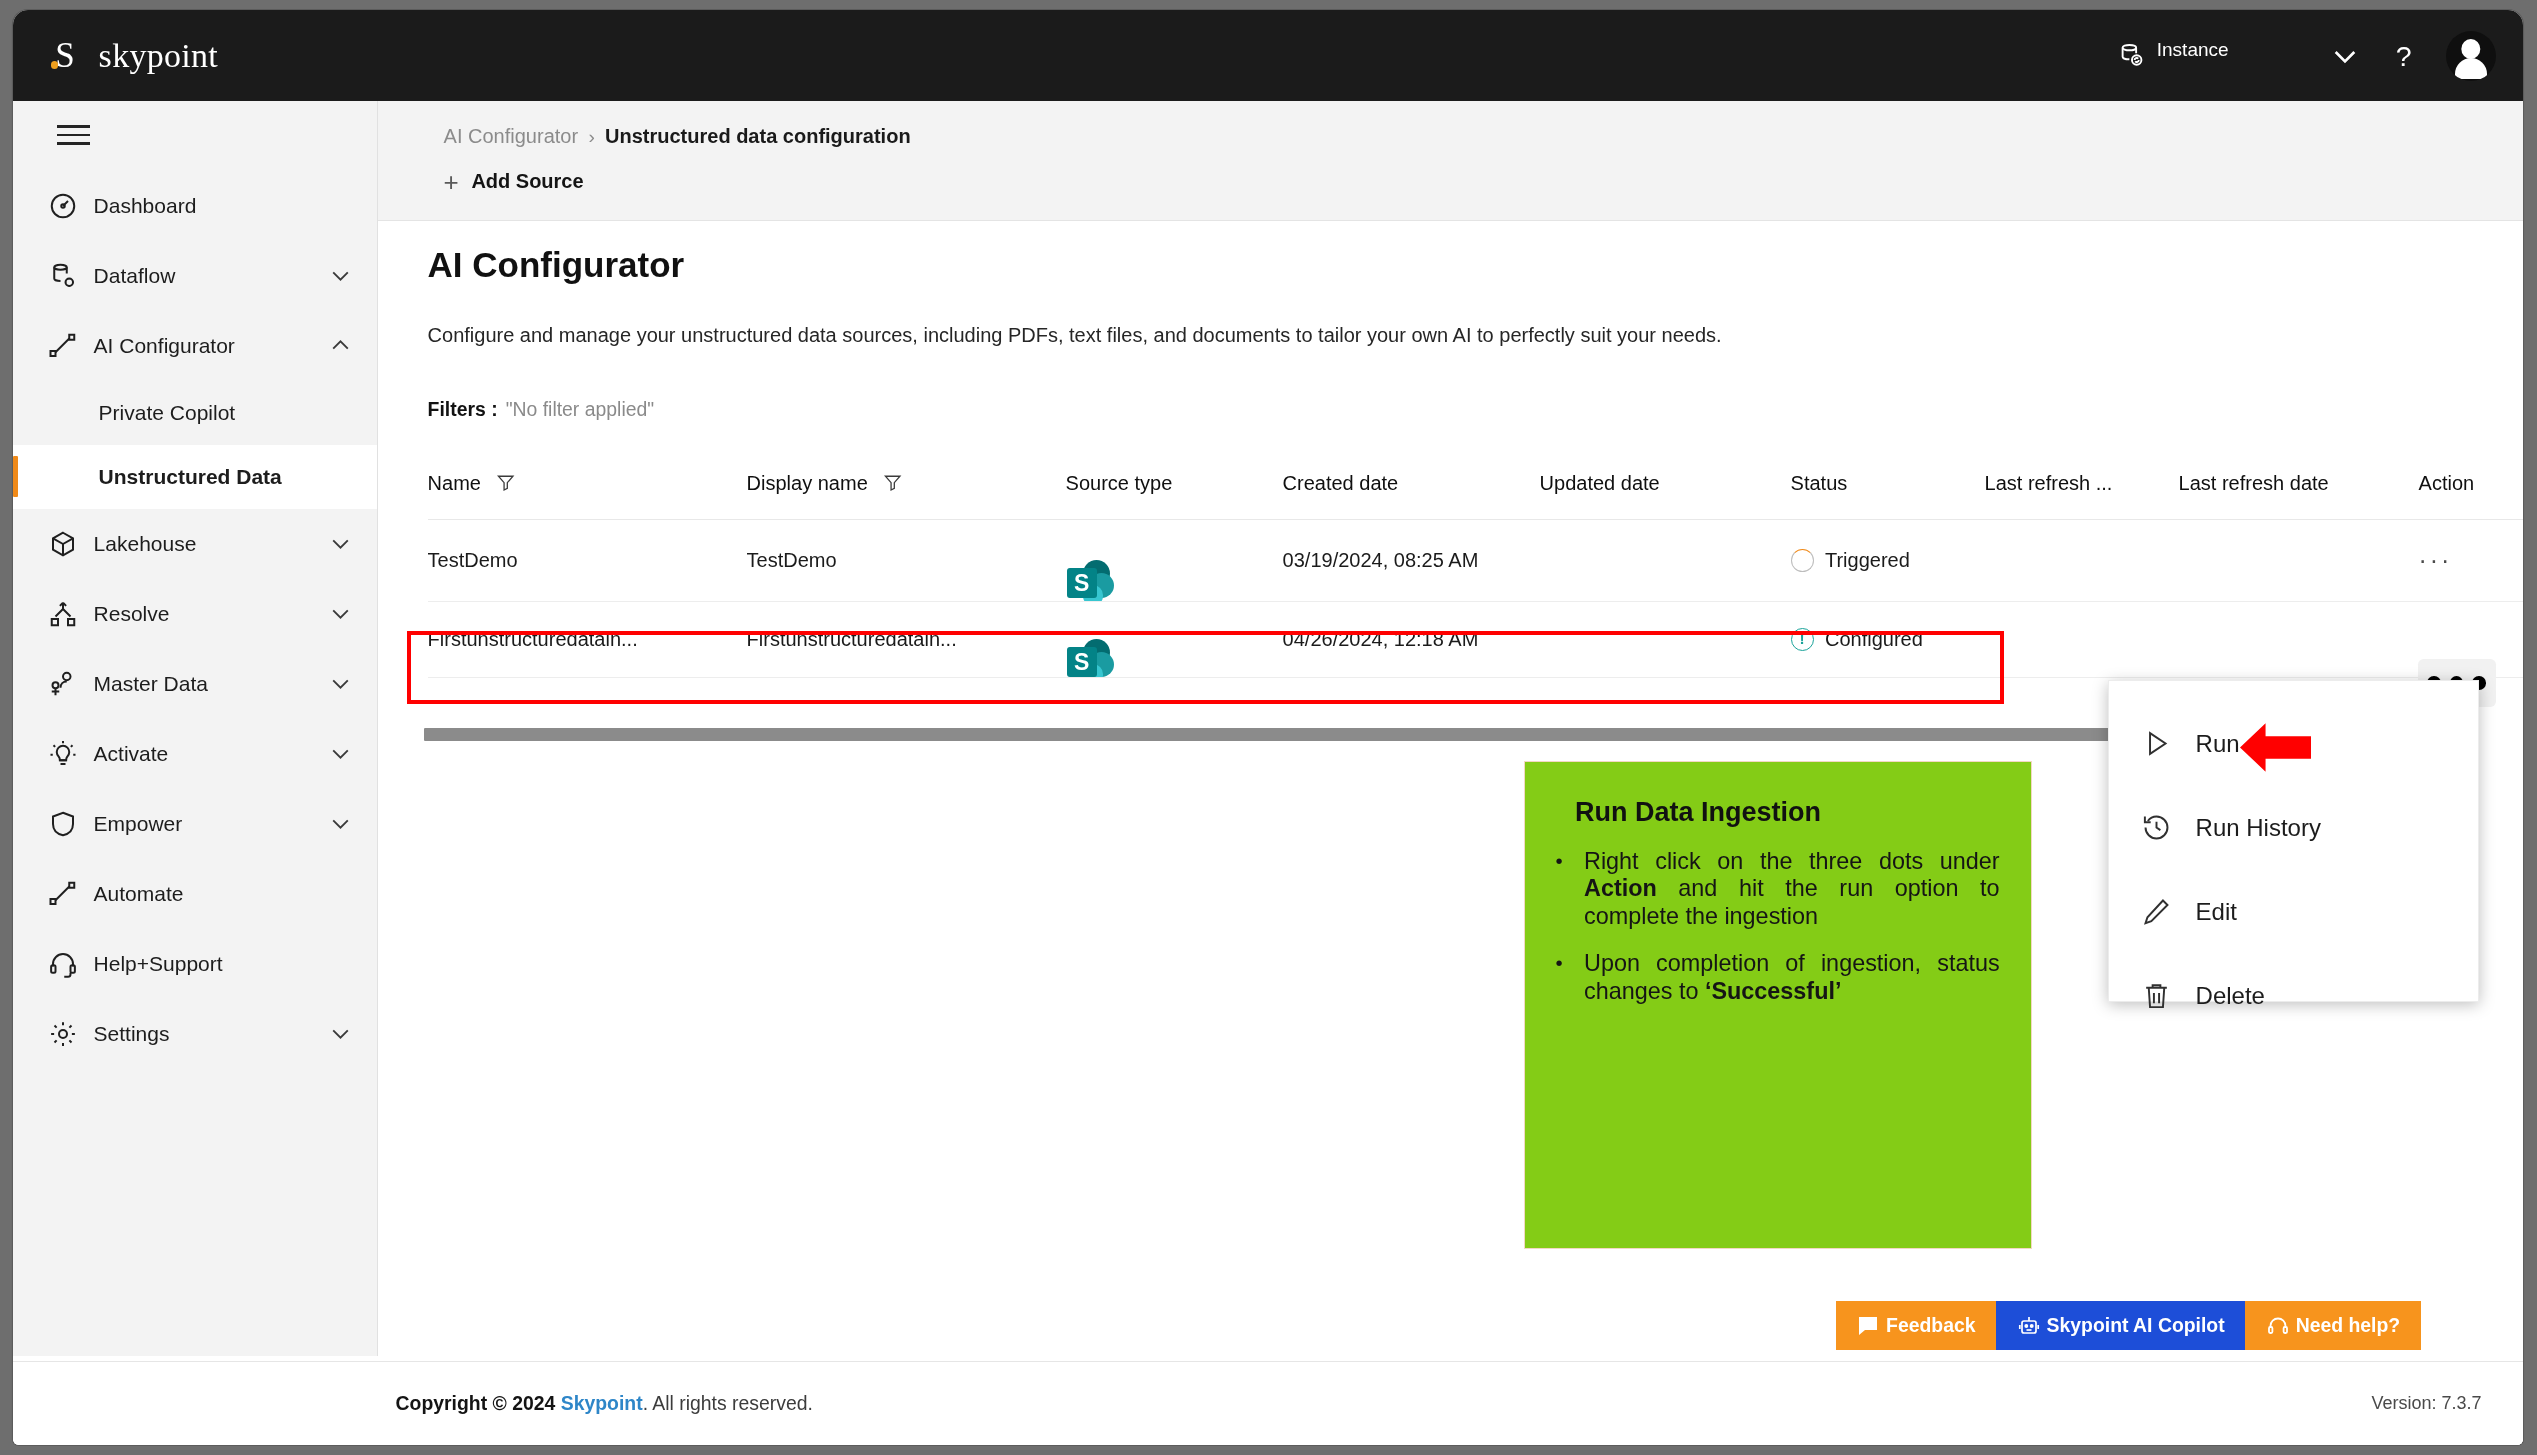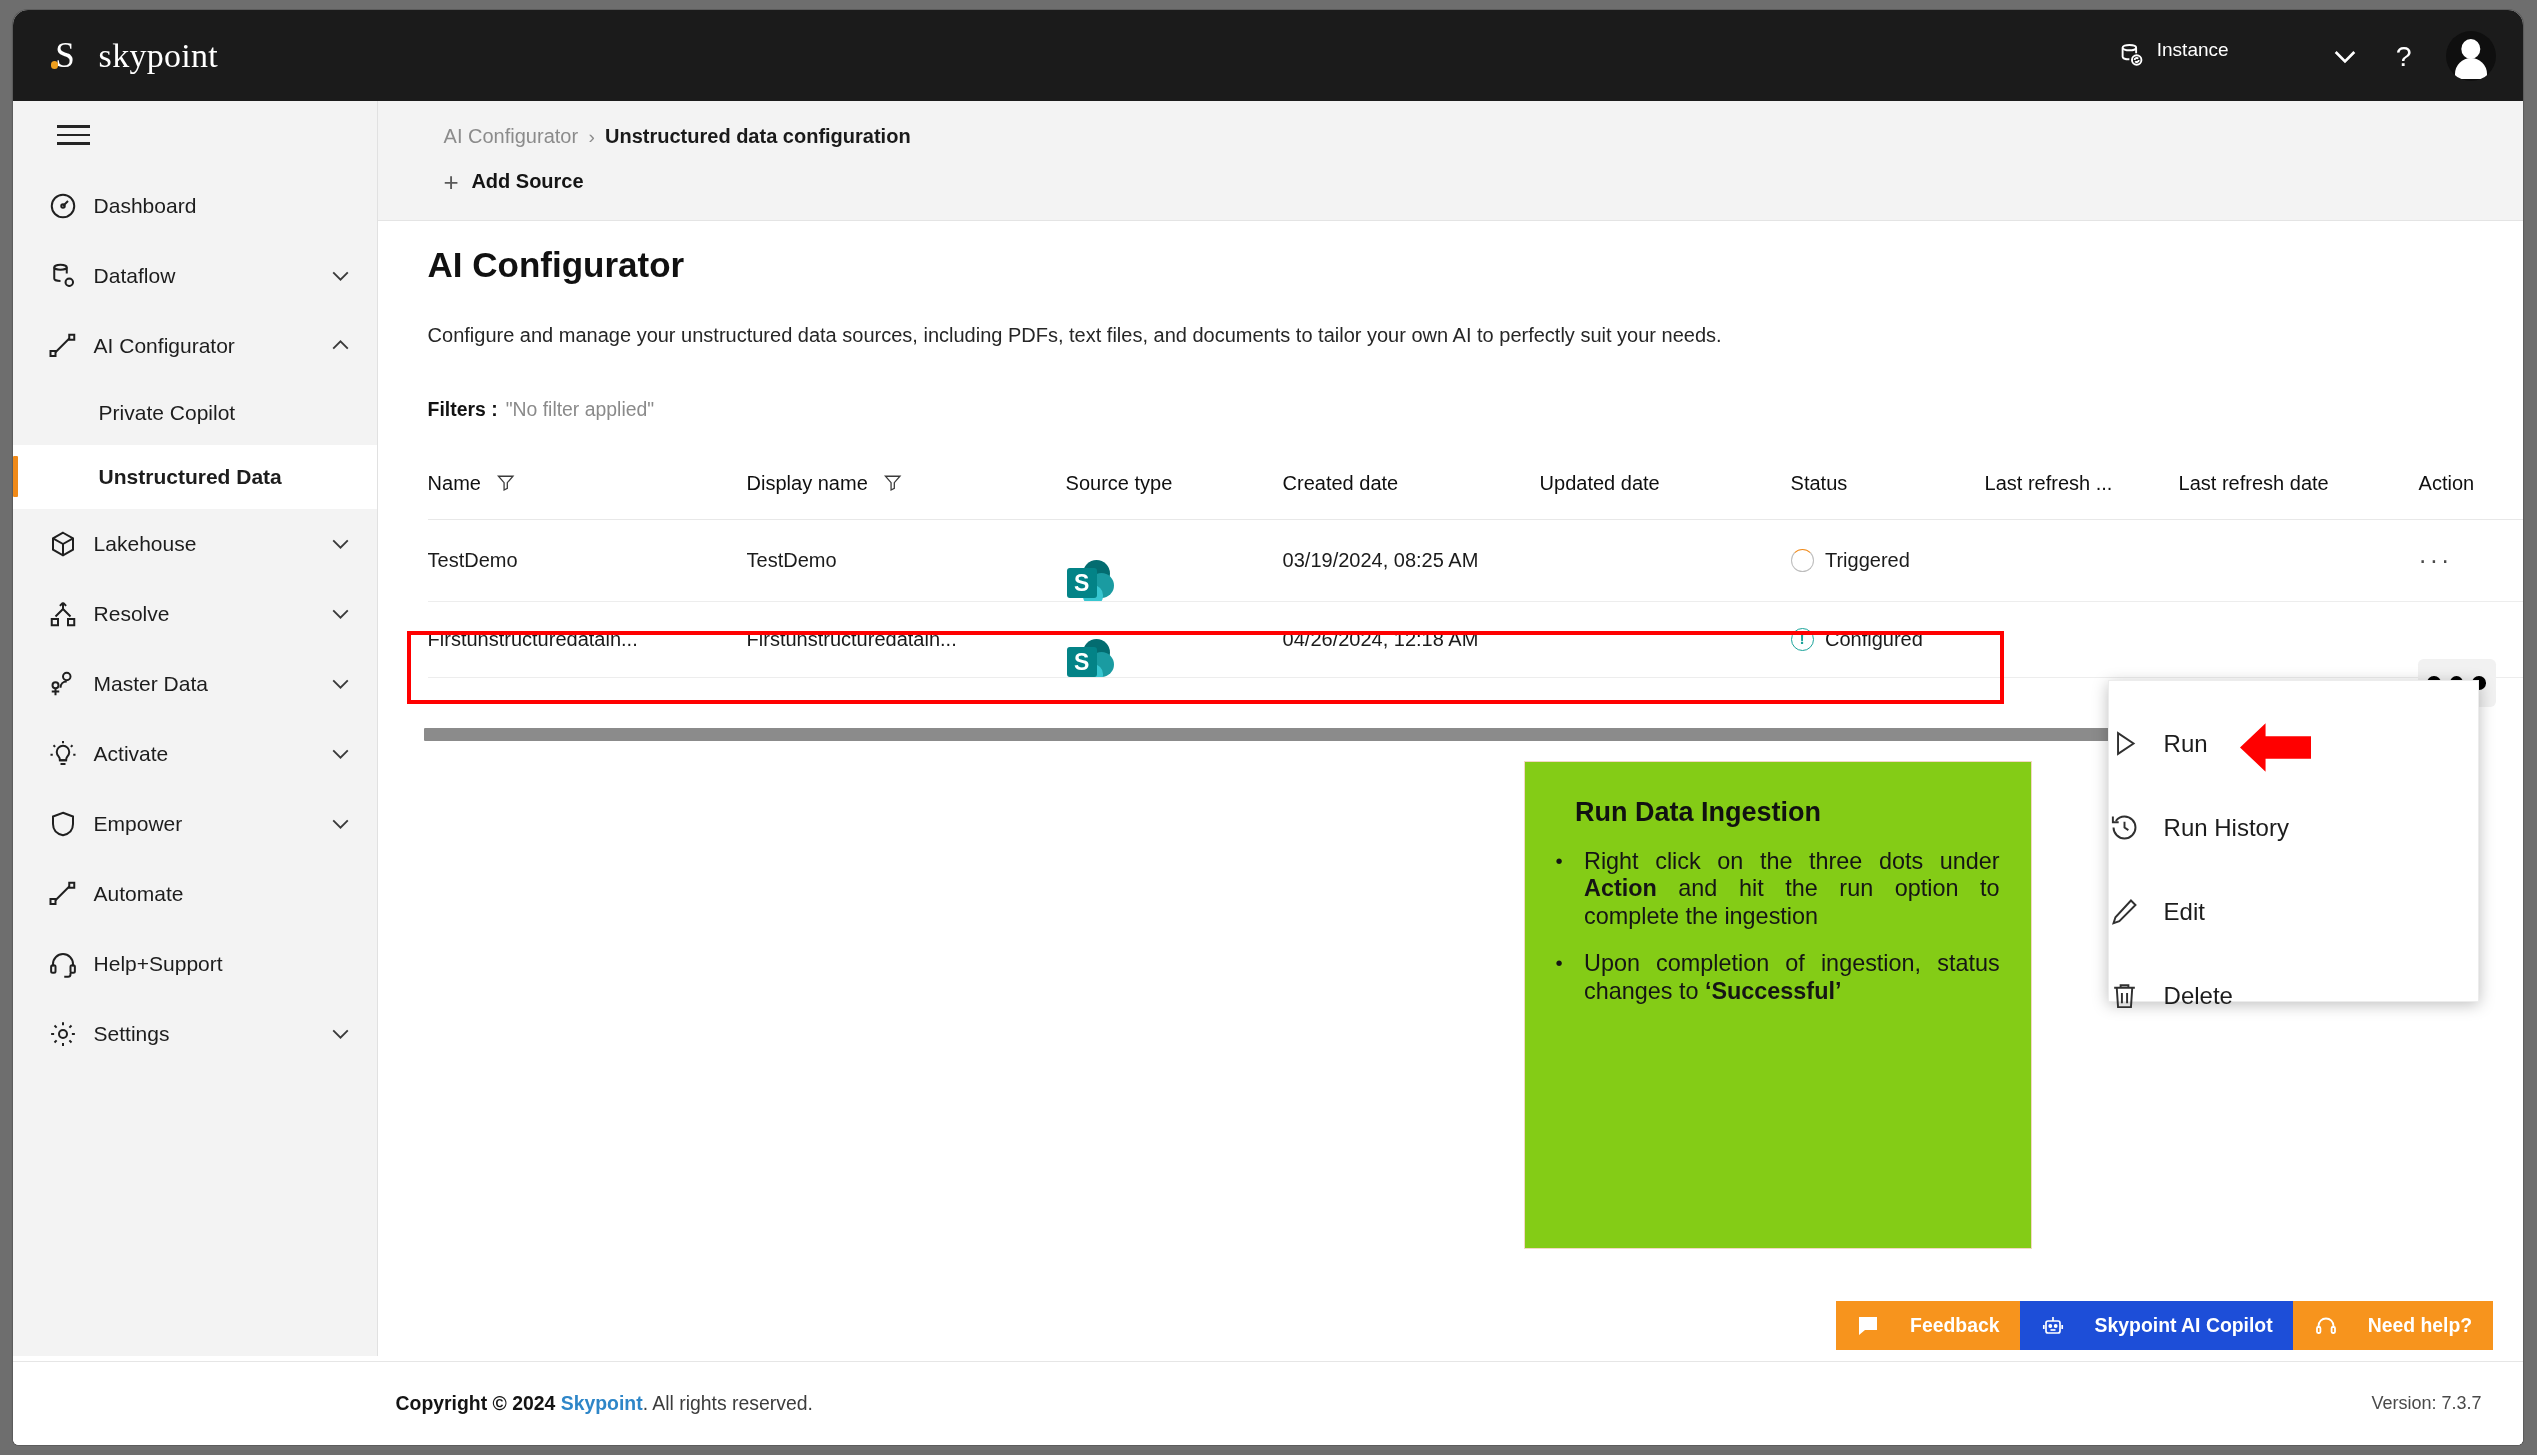"Run" .ctx-item { padding-left: none -> 32px }
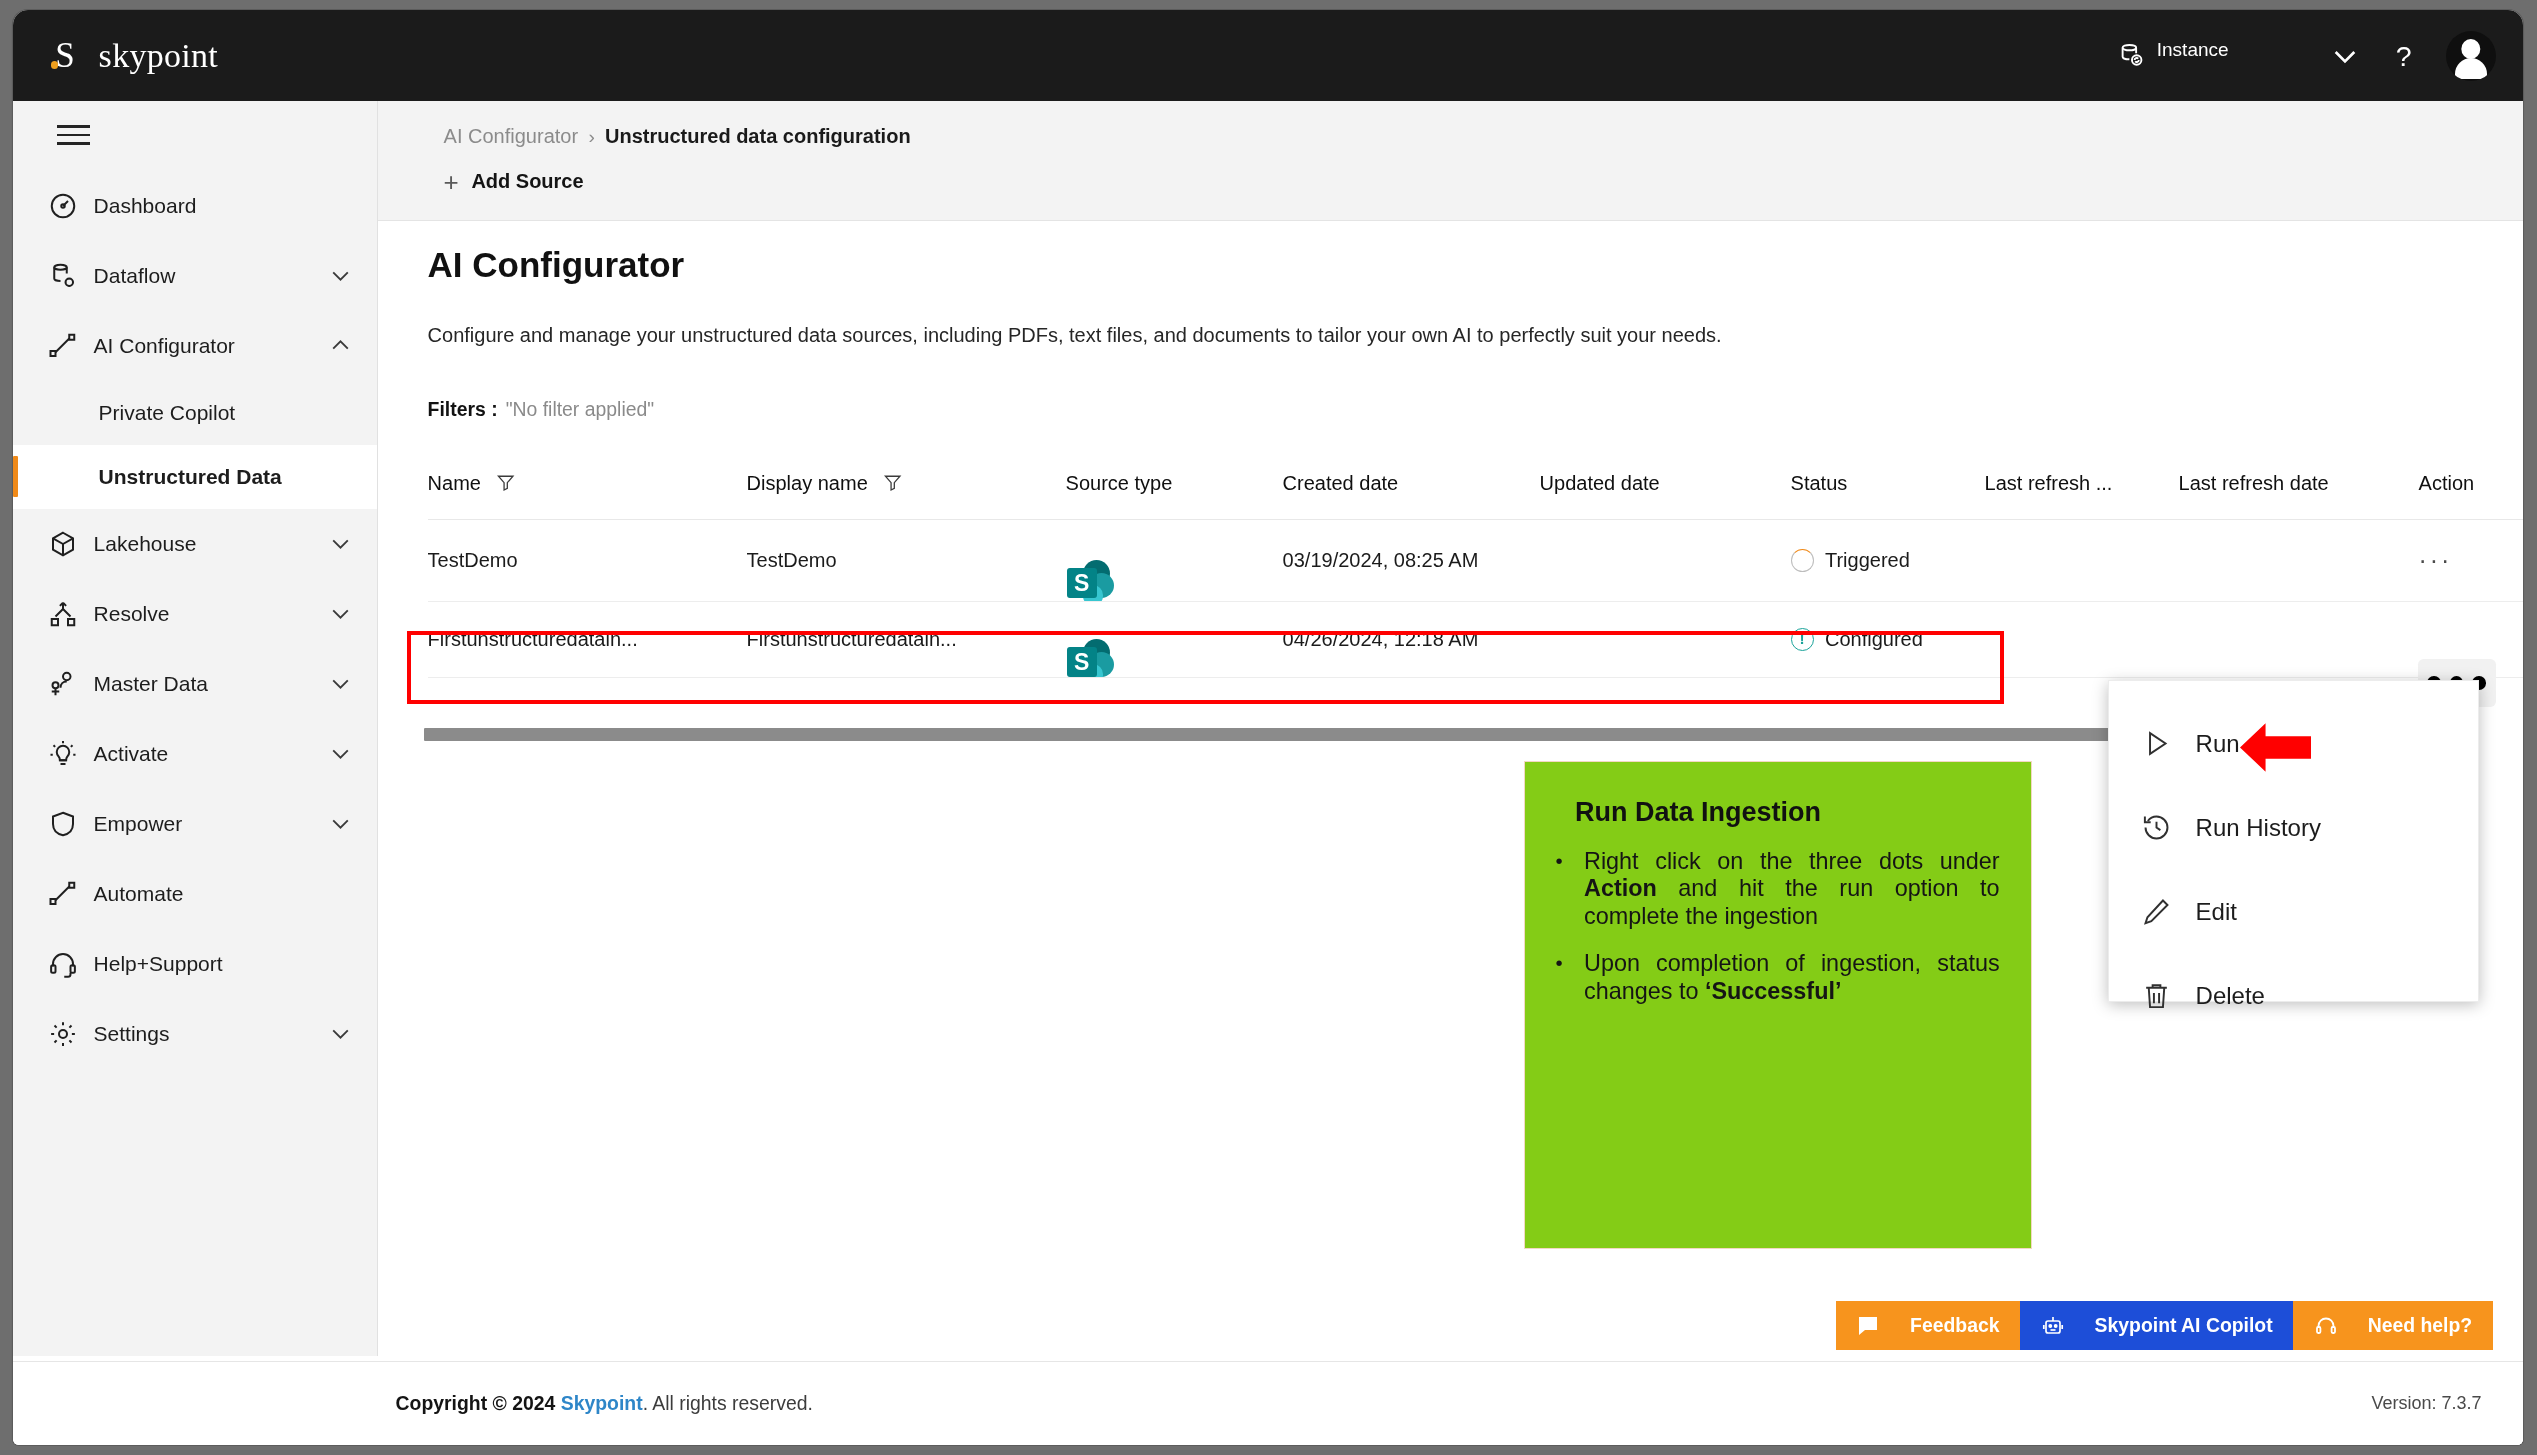"Feedback" .hb { gap: 30px -> 6px }
